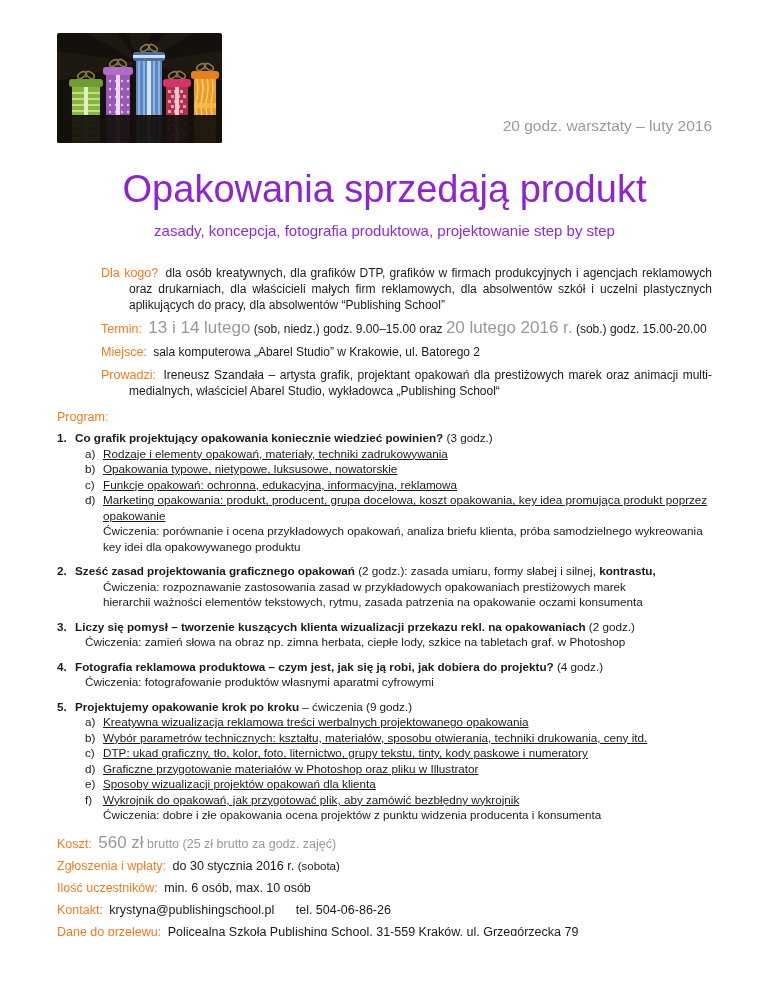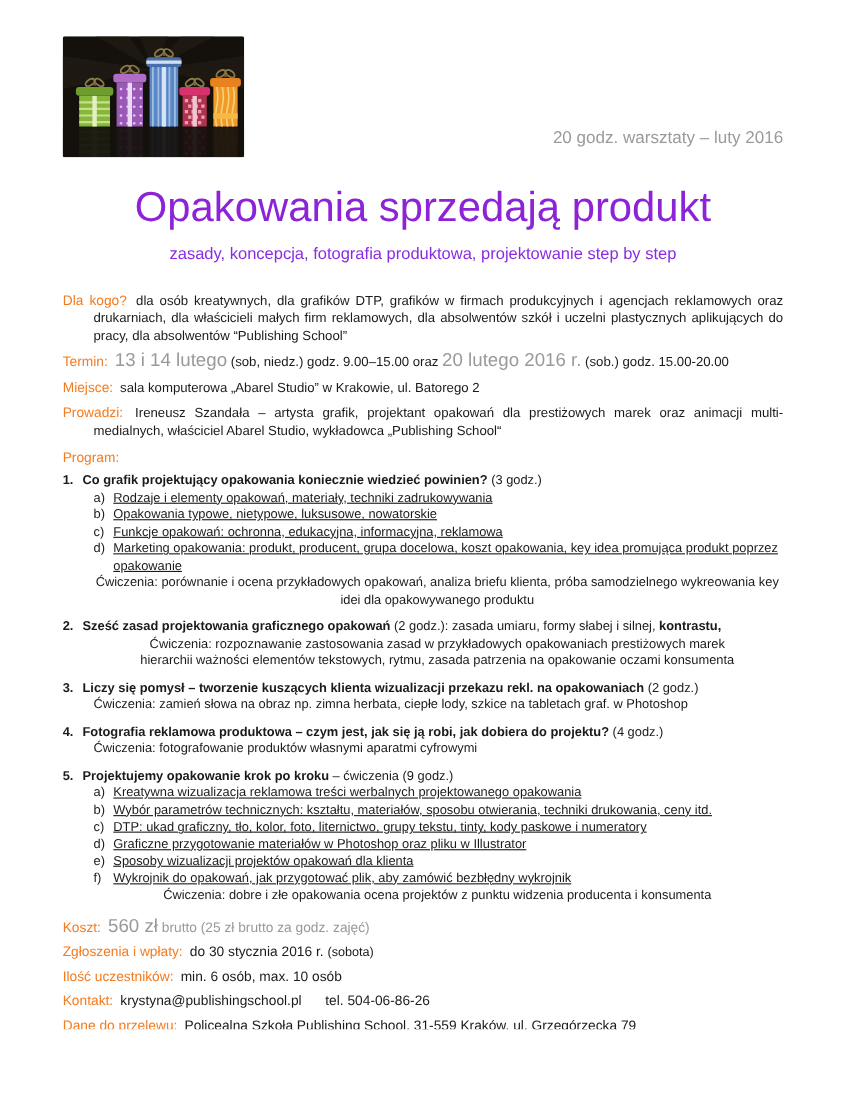"Dla kogo? dla osób kreatywnych," .info { margin-left: none -> 44px }
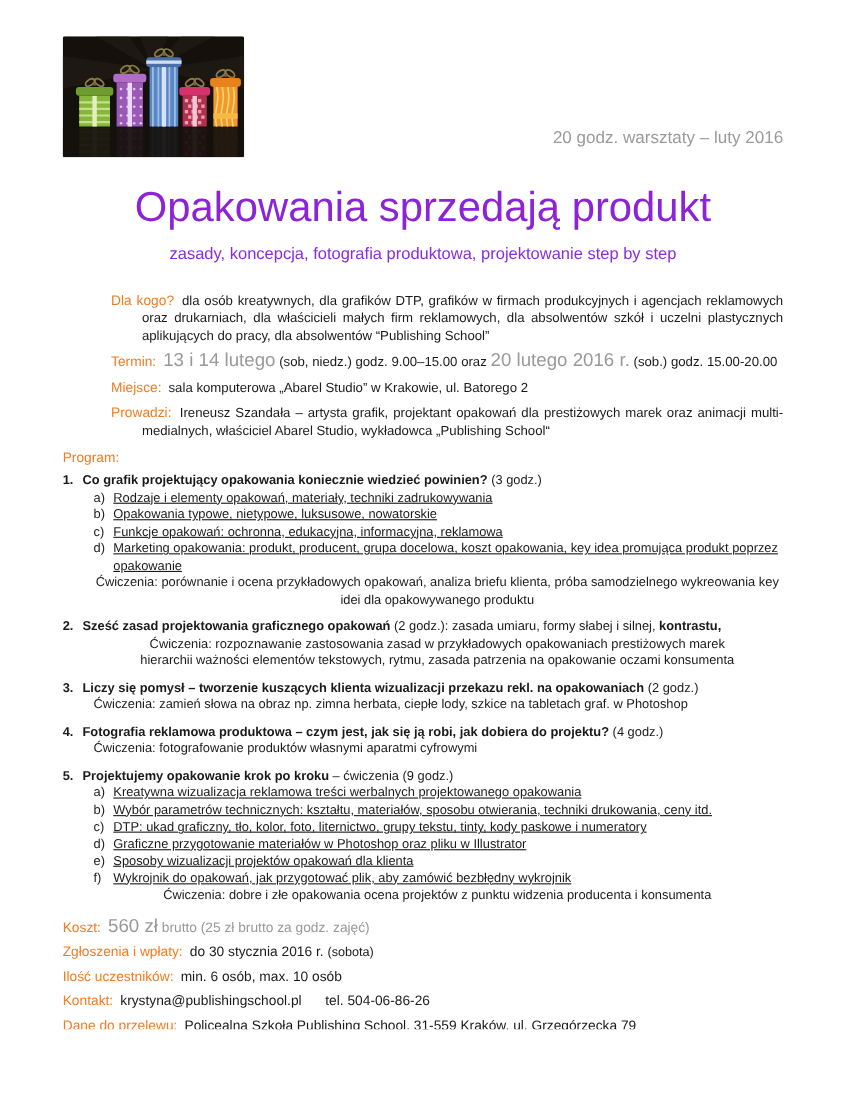"Ćwiczenia: porównanie i ocena" .cont46 { margin-left: 26px -> 46px; text-align: center -> none }
